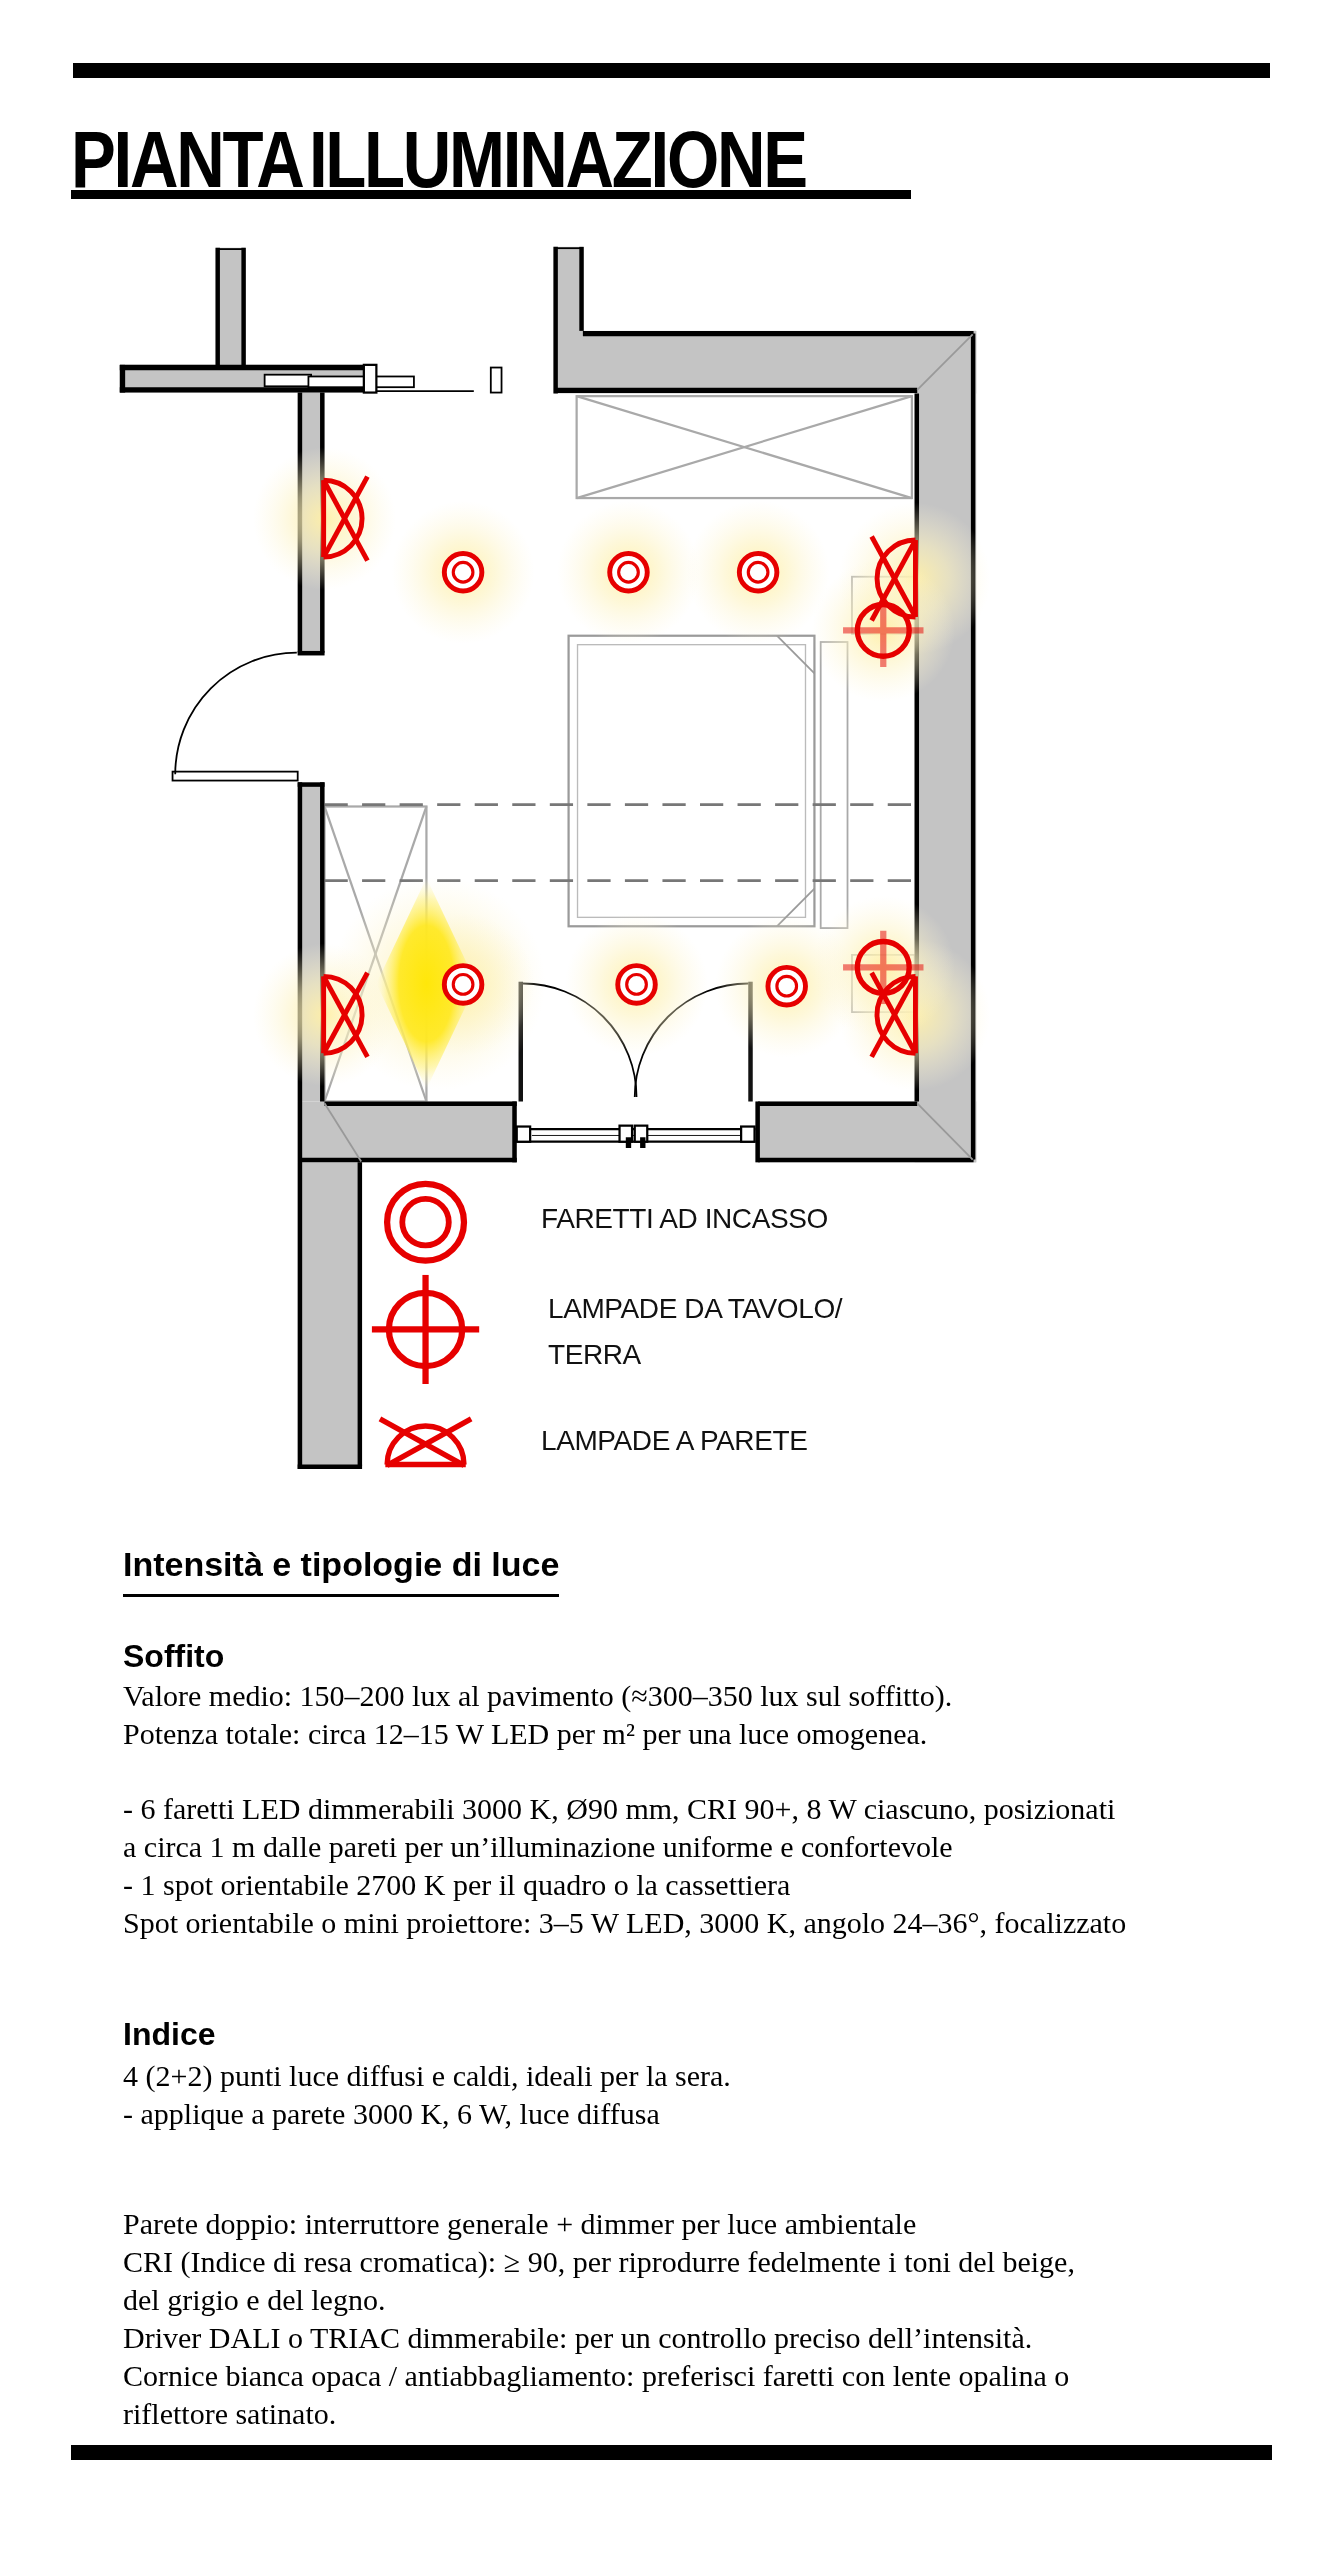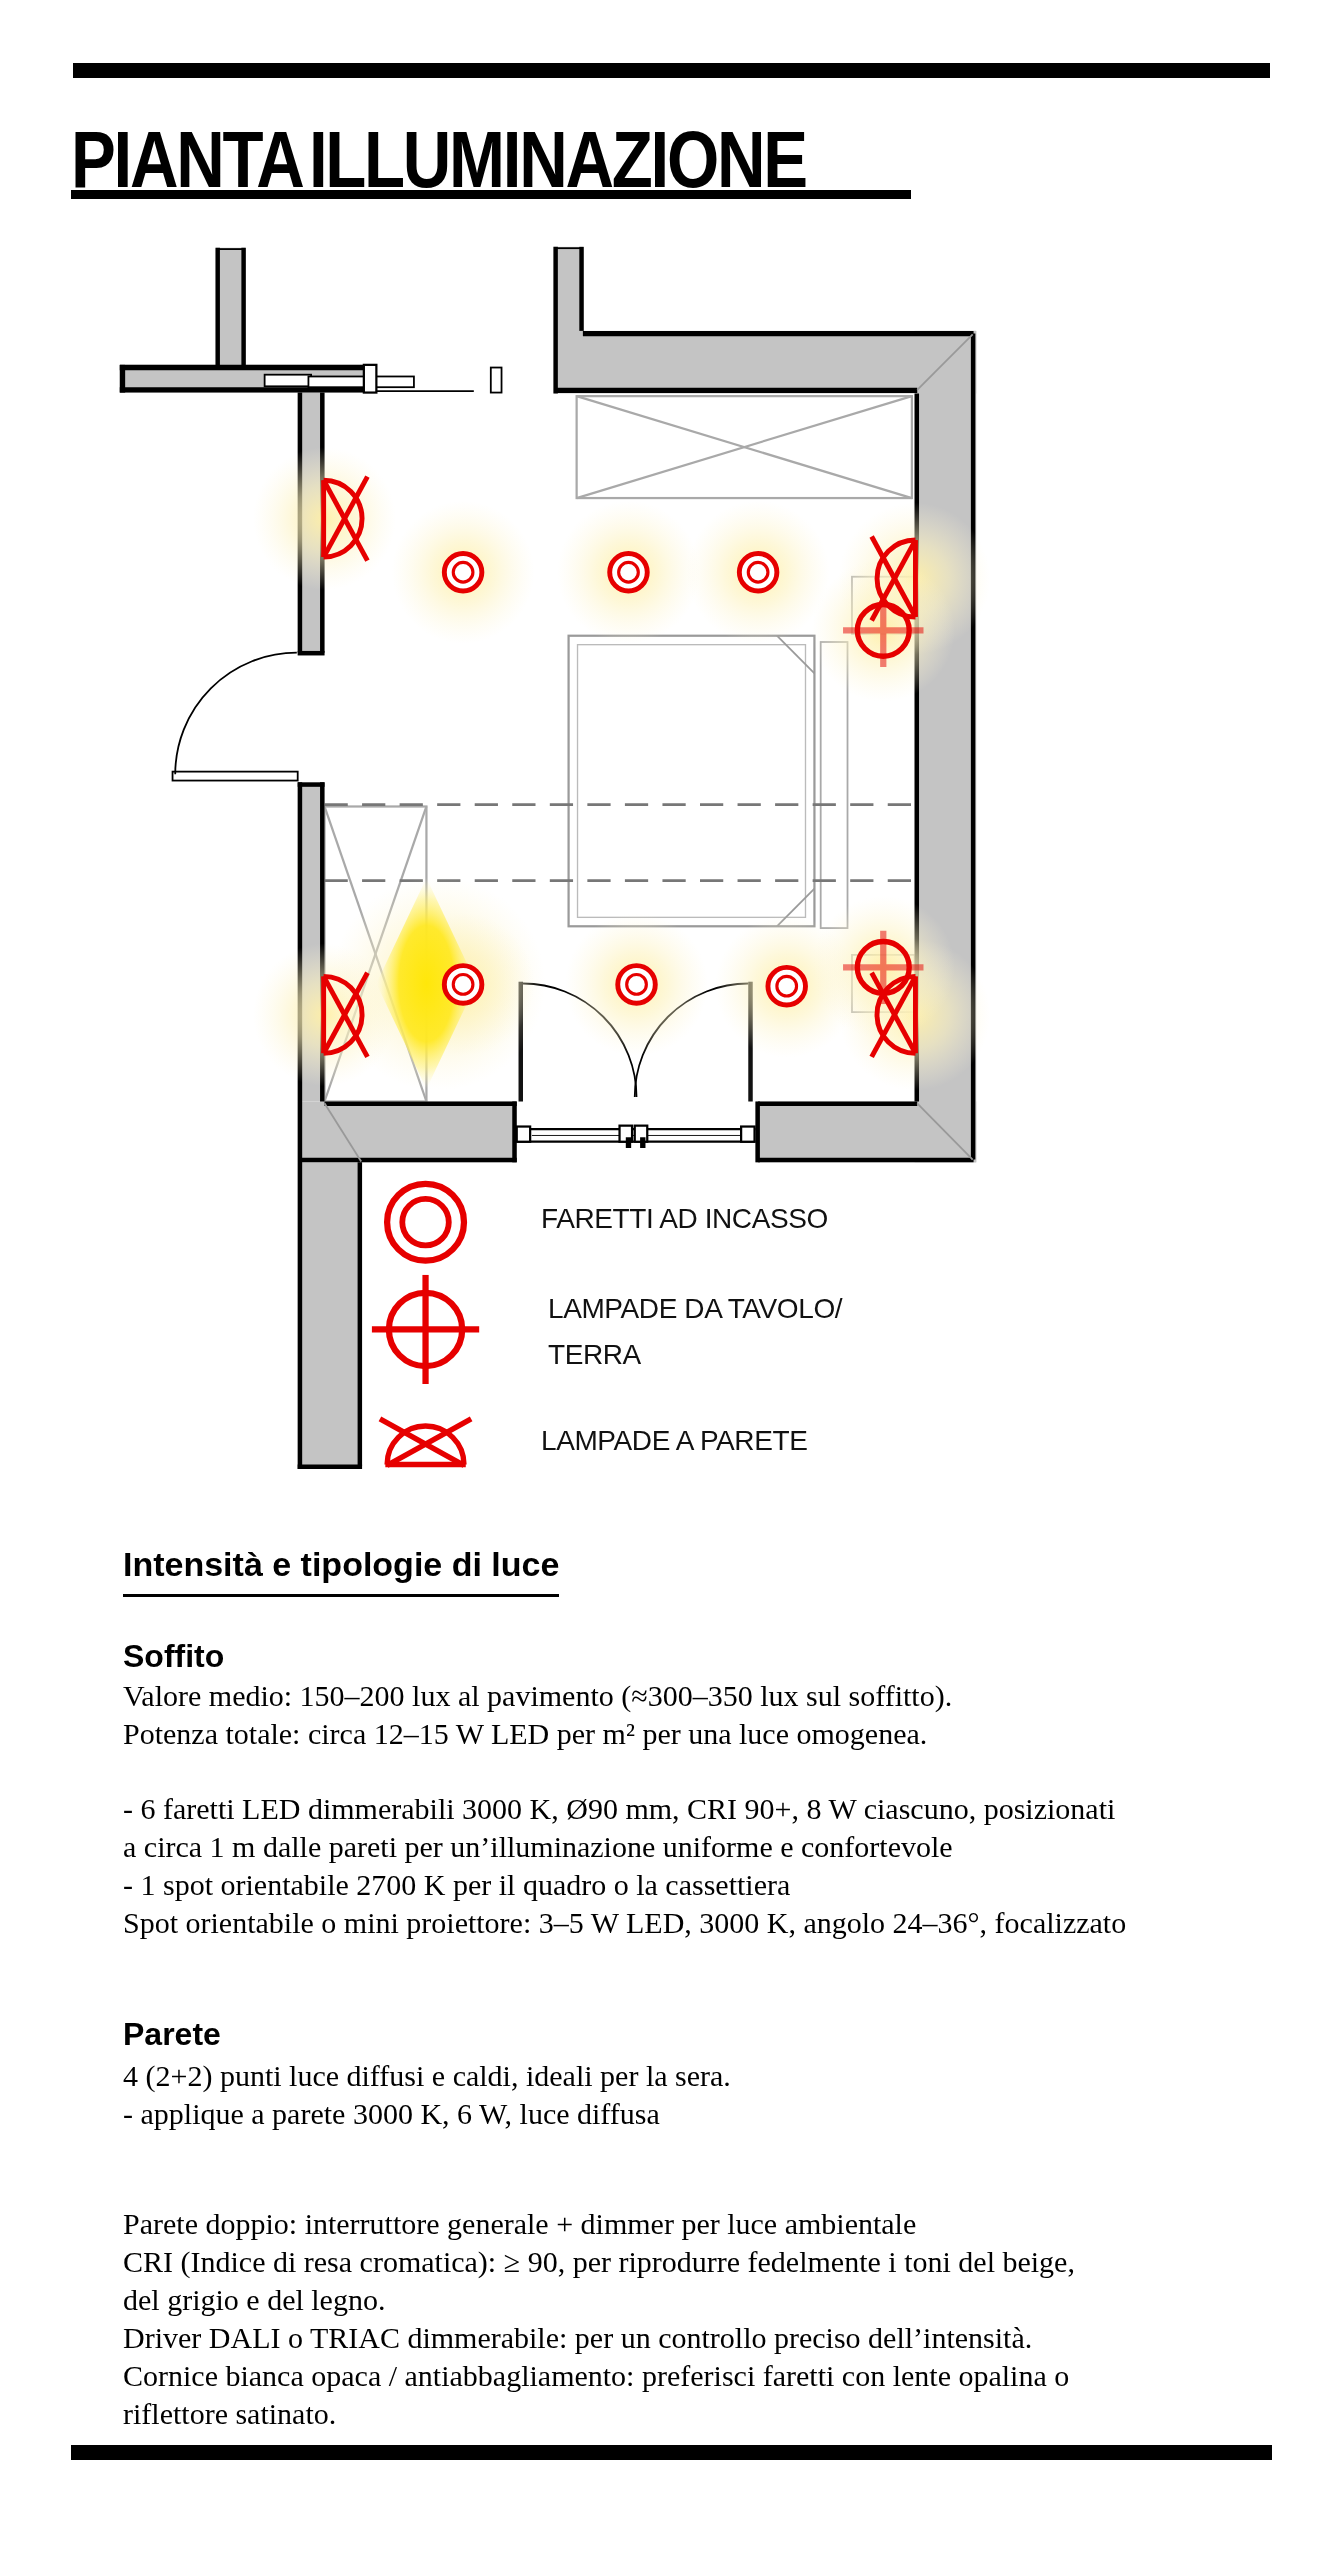"Parete" div.sub-title { text: Parete -> Indice }
